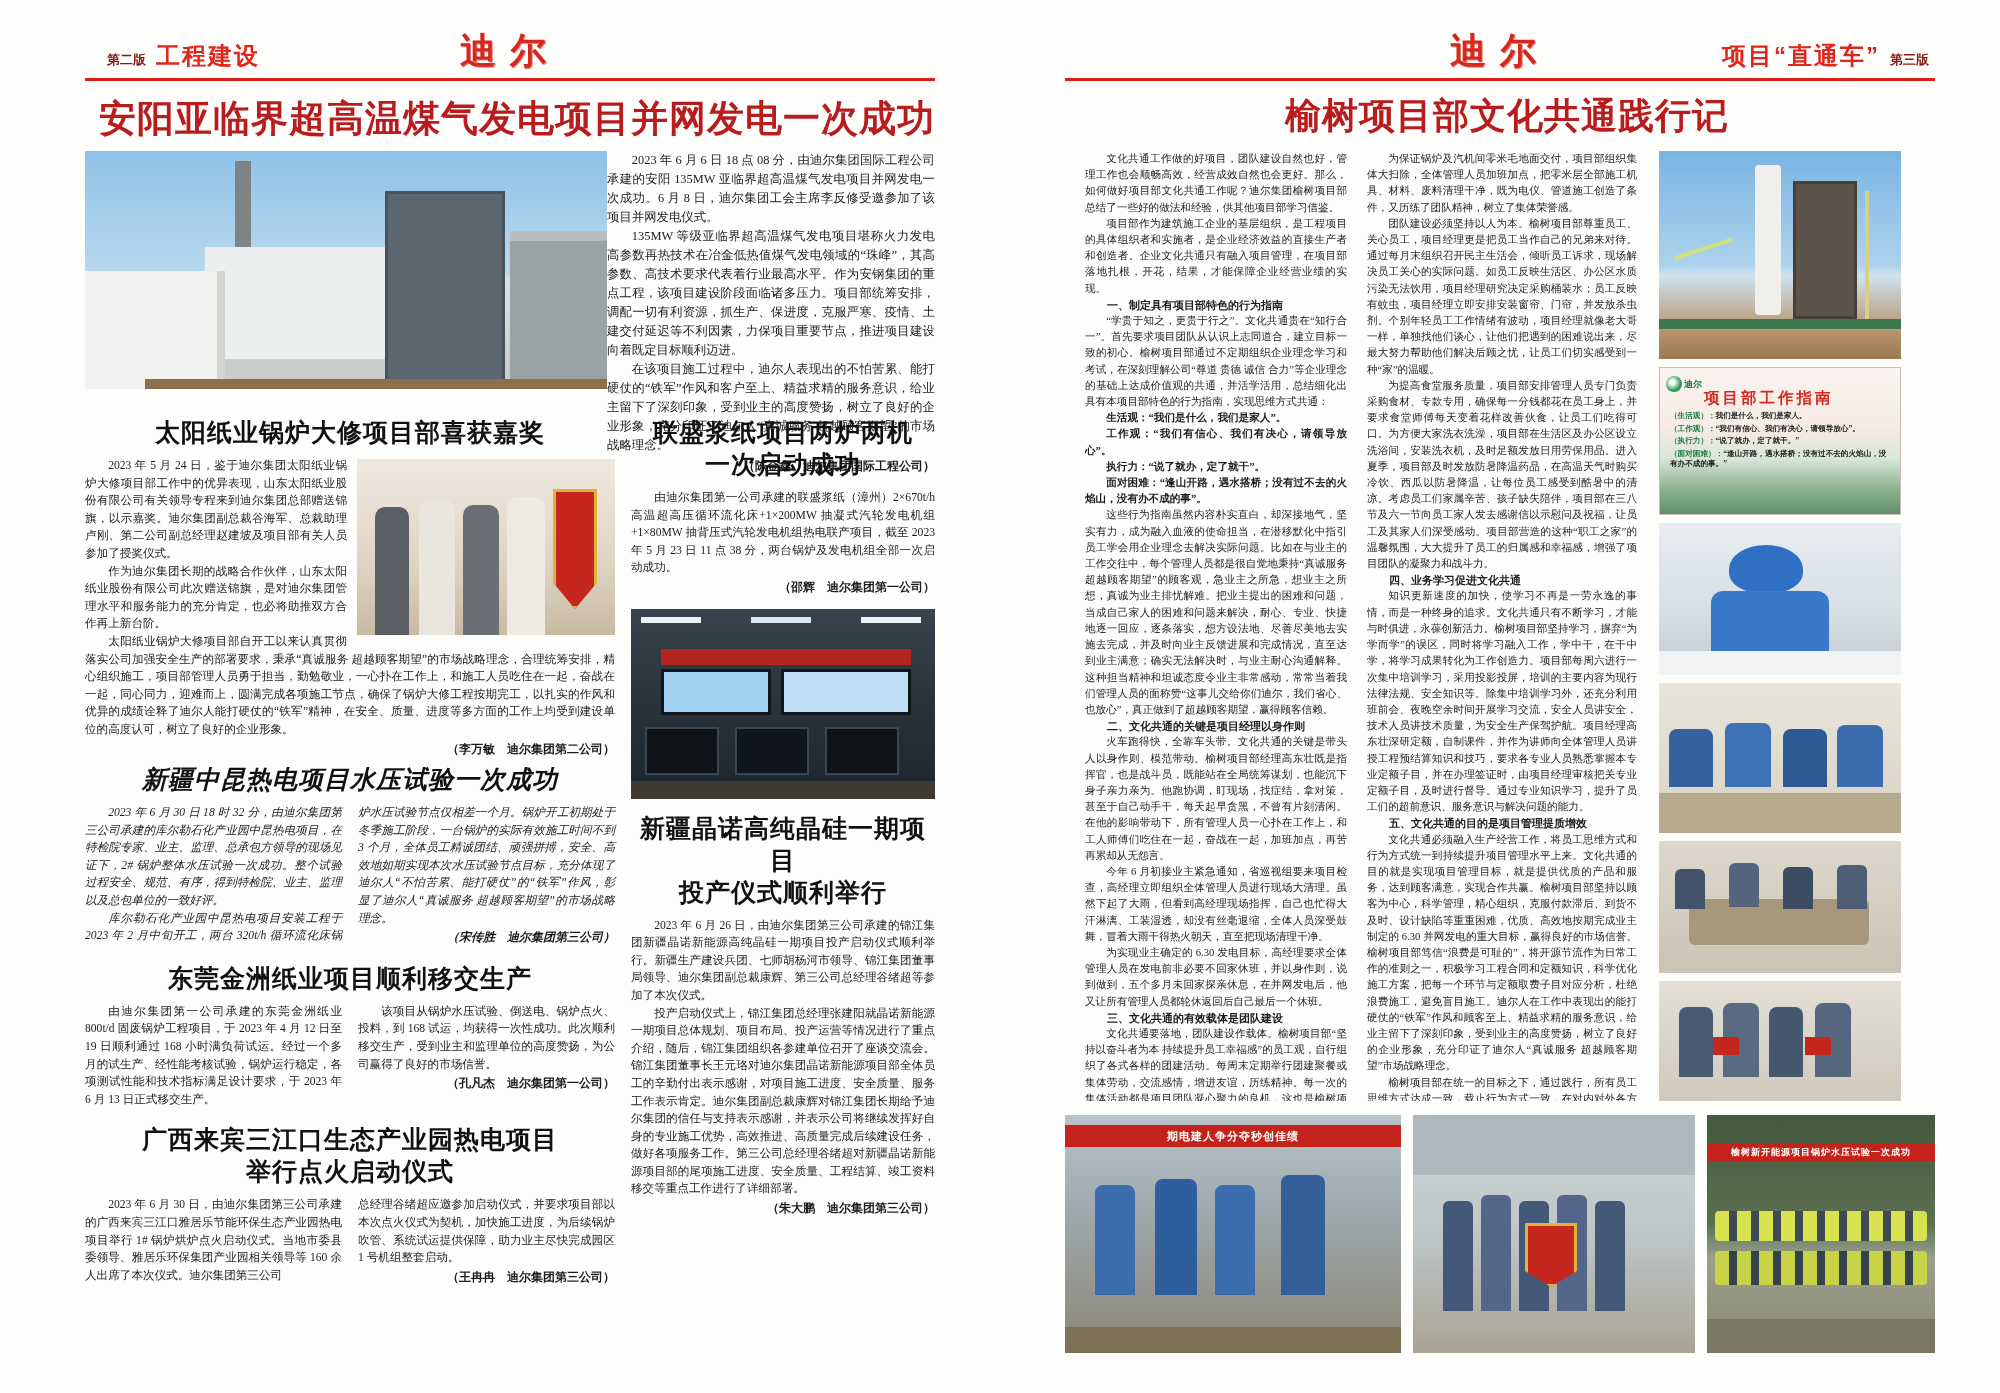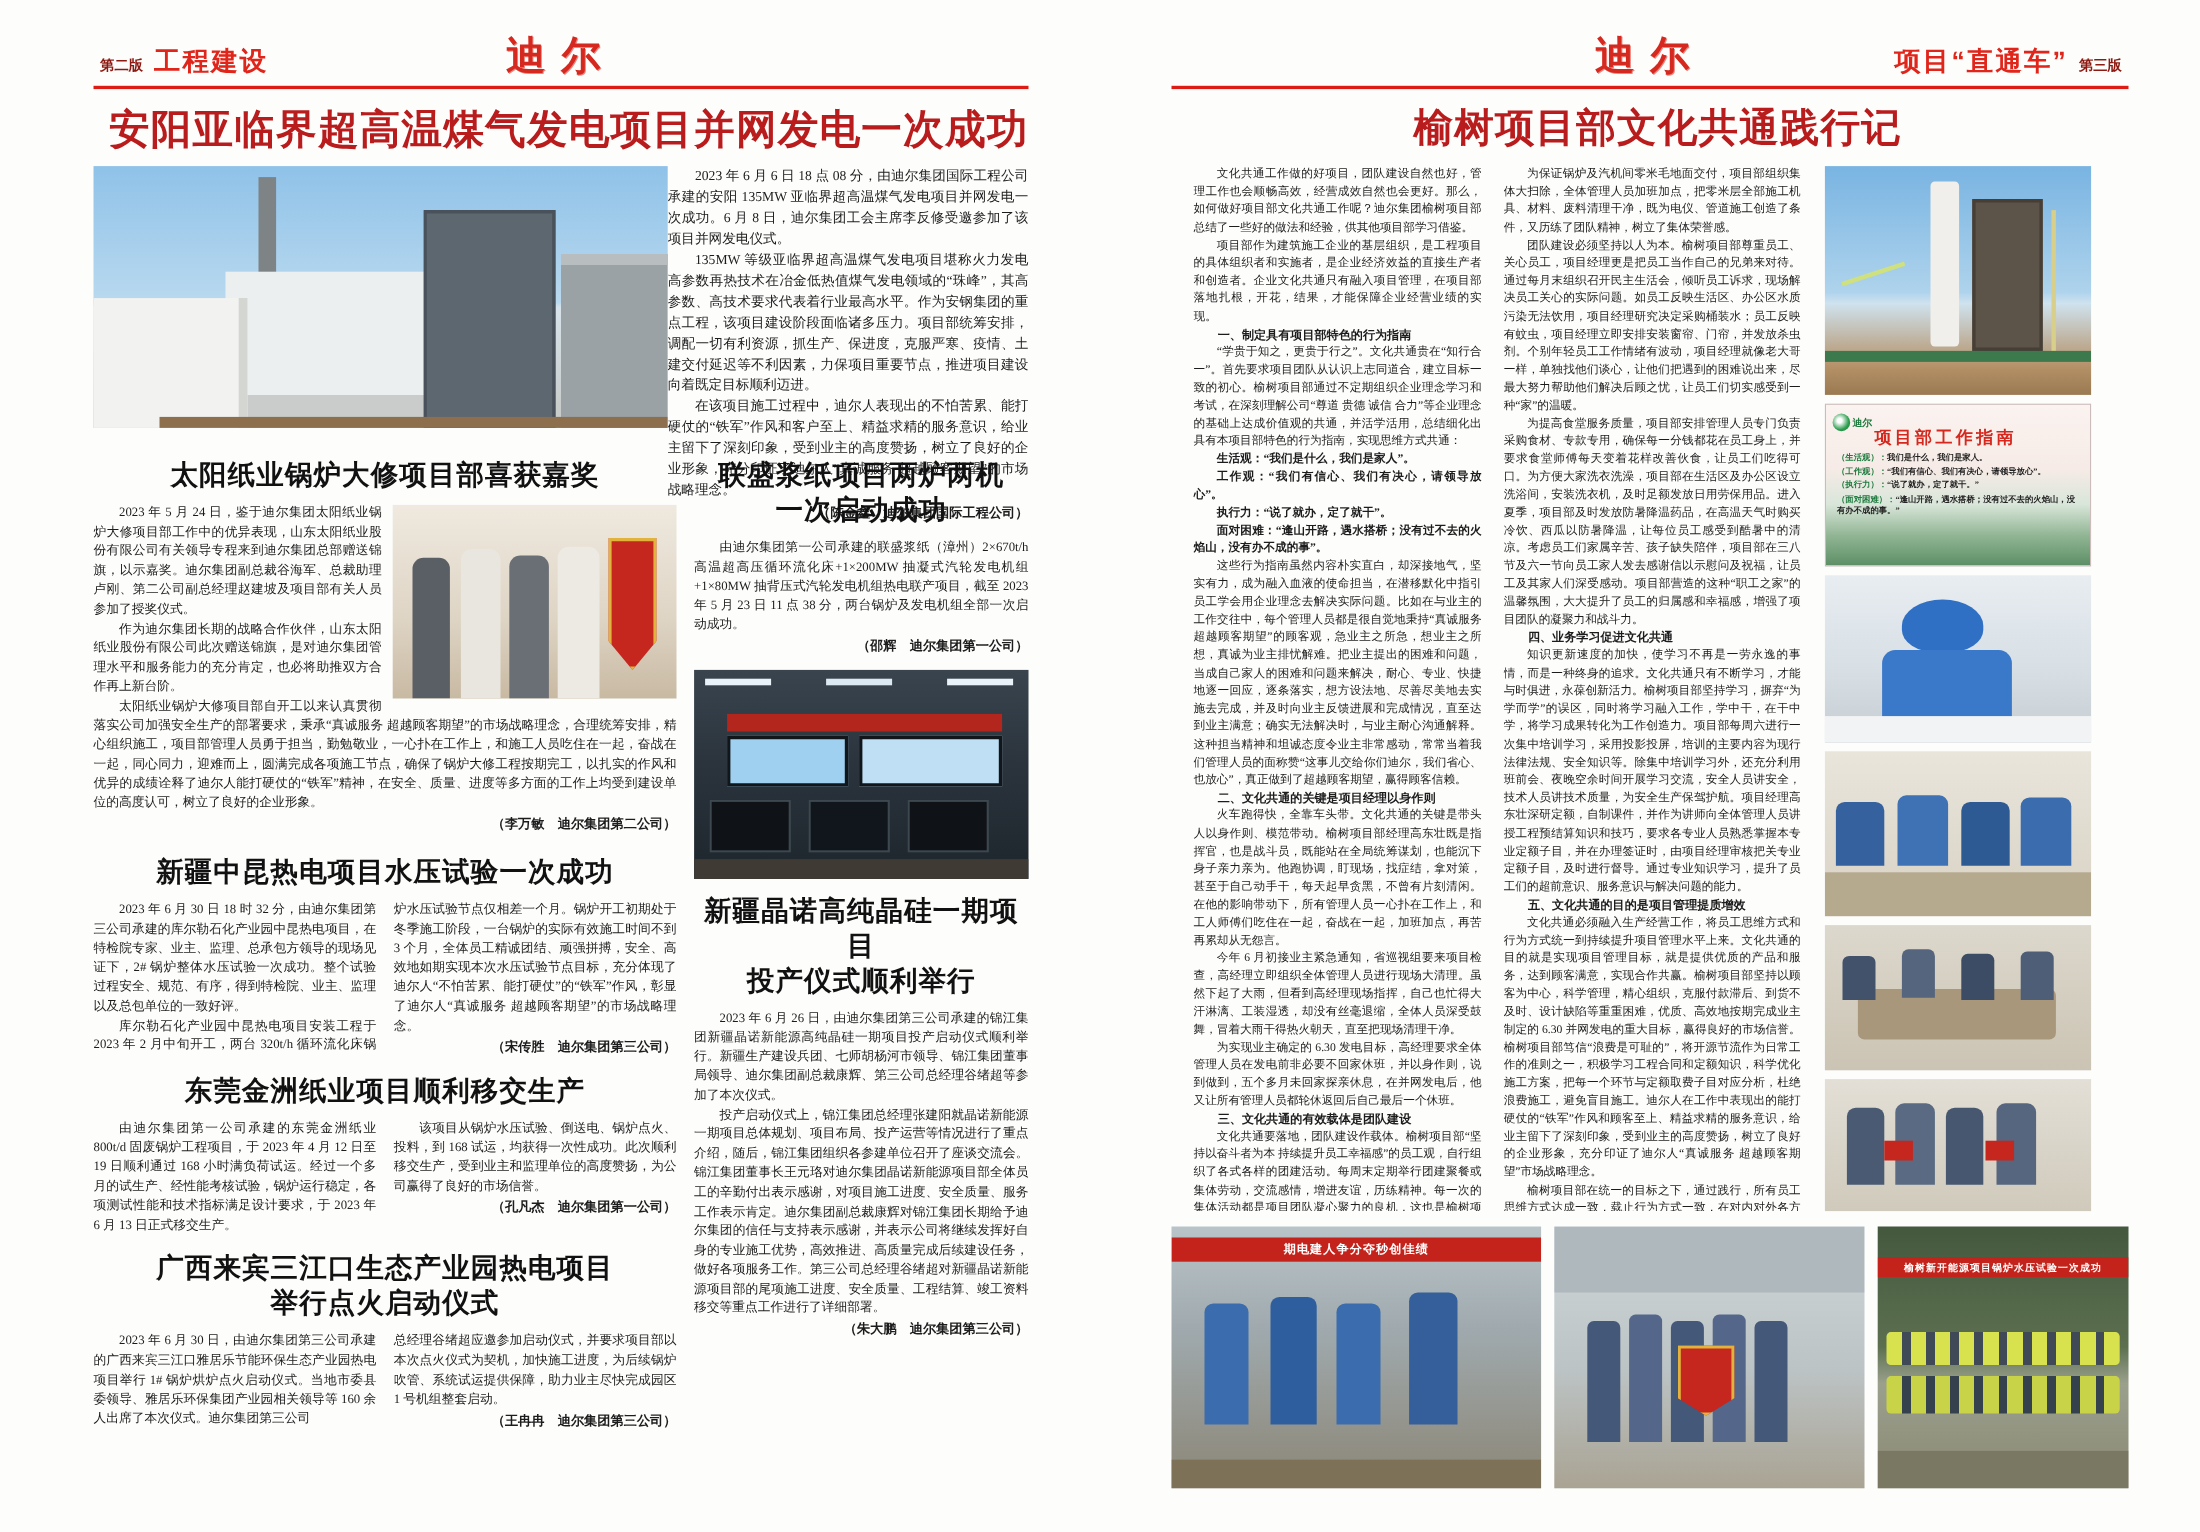"第二版 工程建设" .phead .left-lab { left: 0 -> 16px }
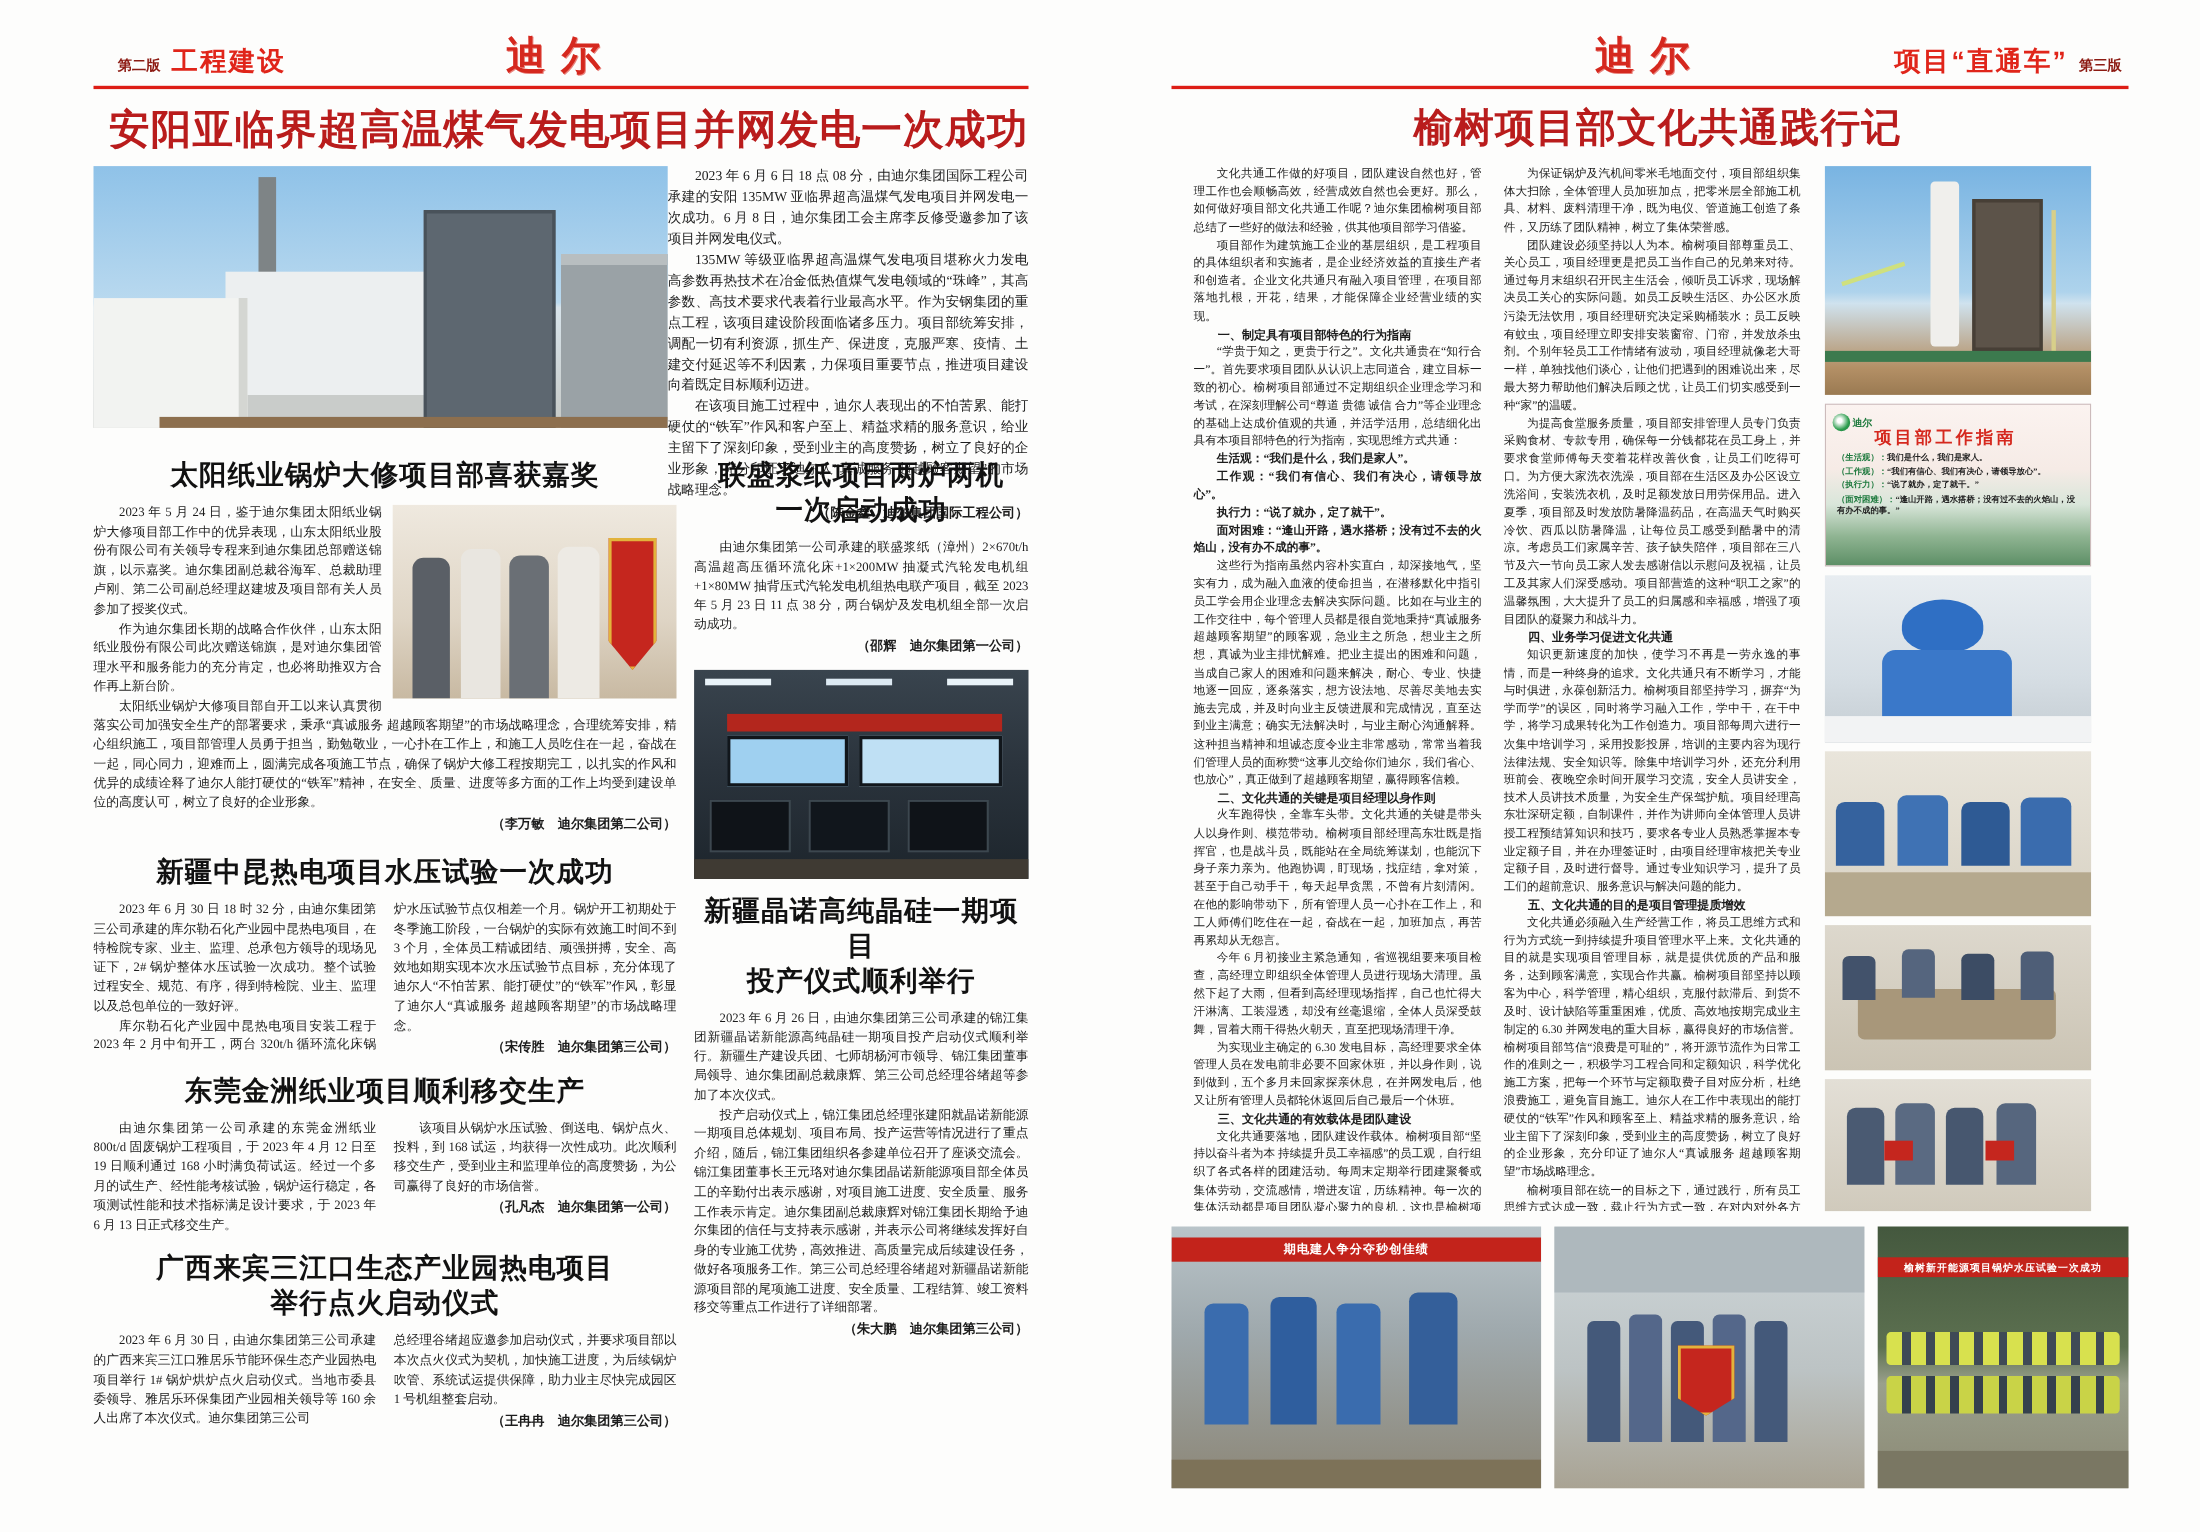"新疆中昆热电项目水压试验一次成功" article { font-style: none -> italic; margin-top: 20px -> 6px }
